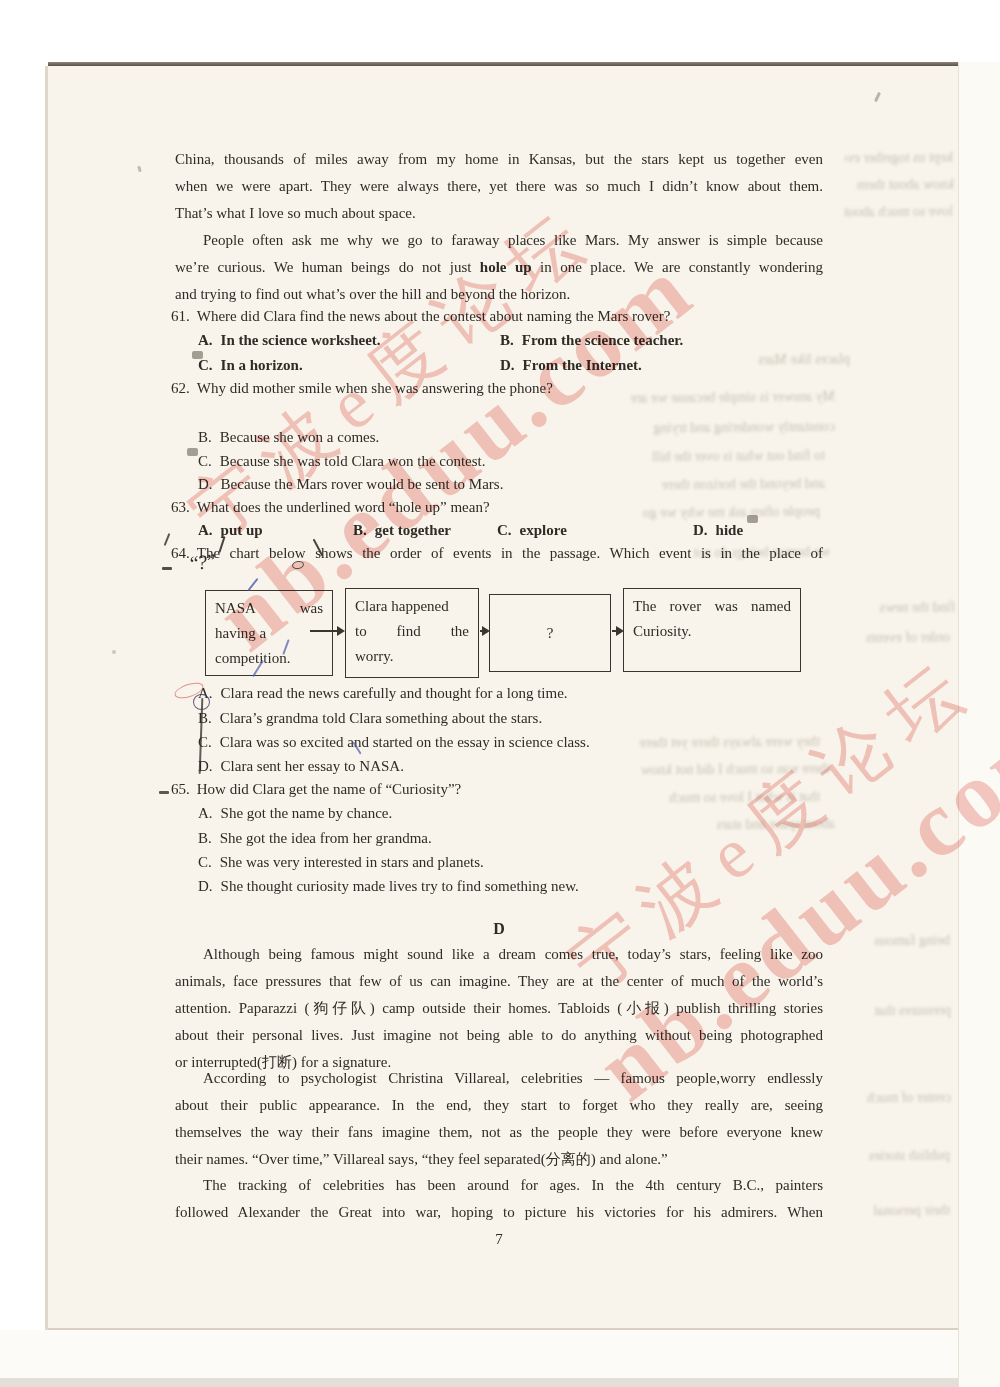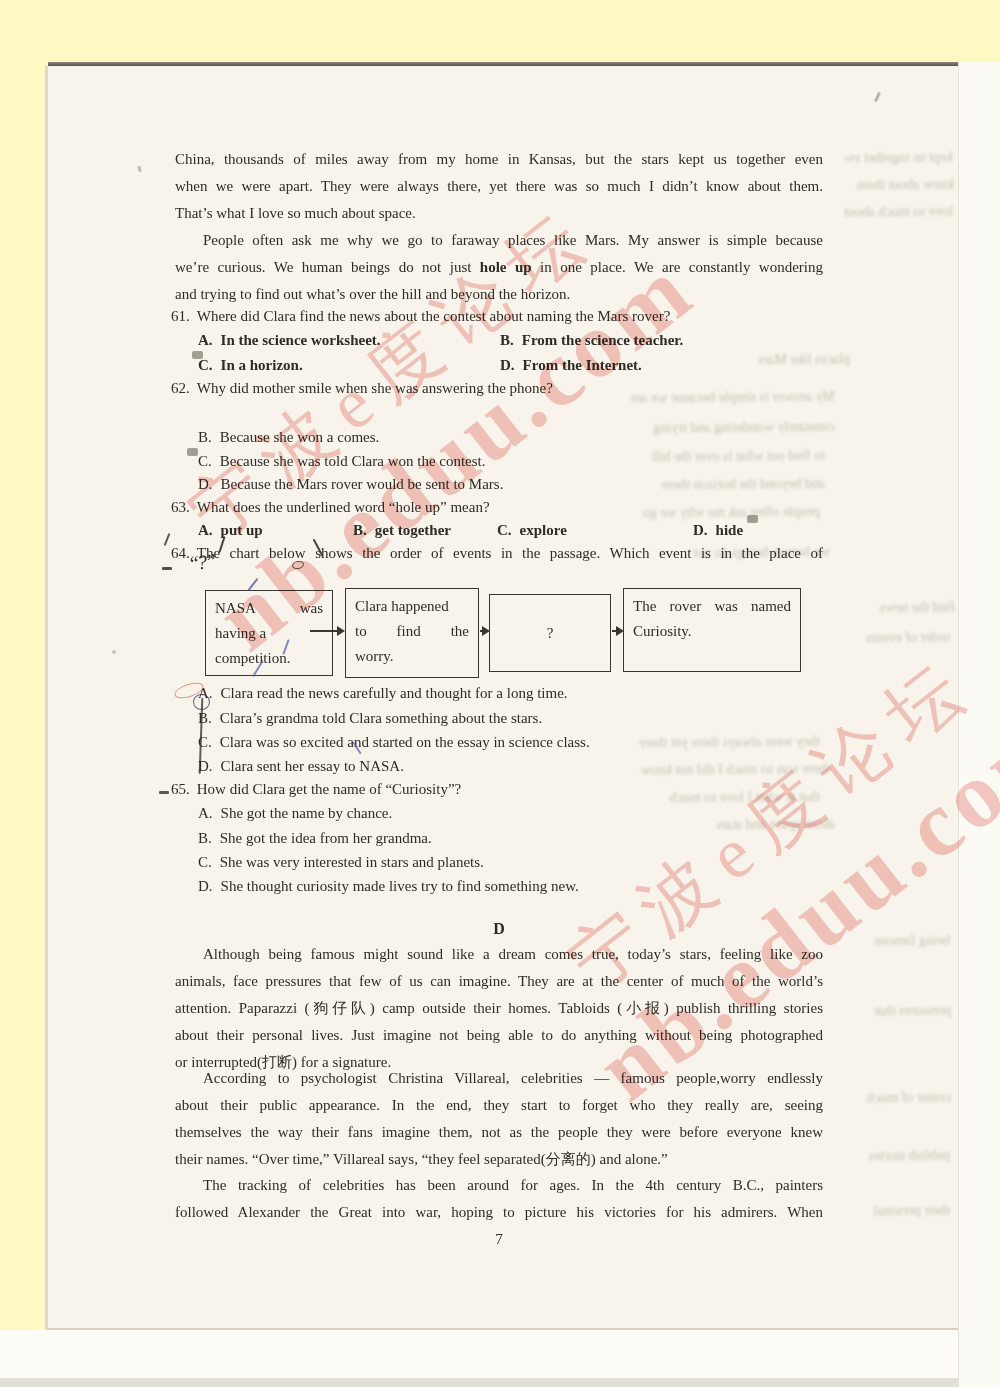"China, thousands of miles away" .scan { background: #fef9c3 -> #ffffff }
